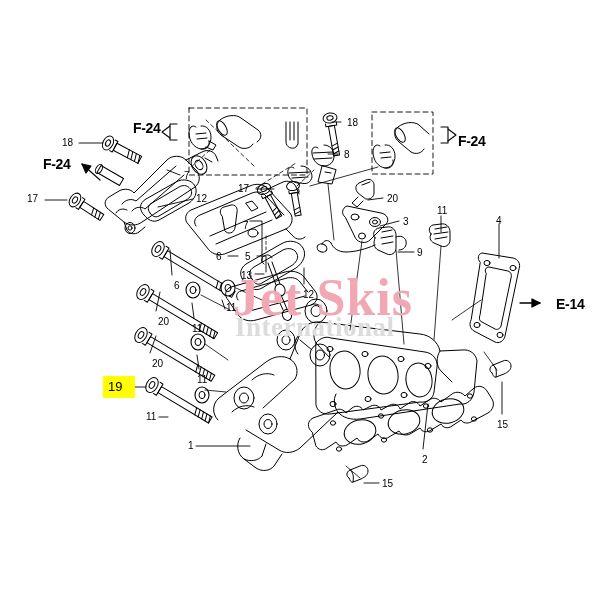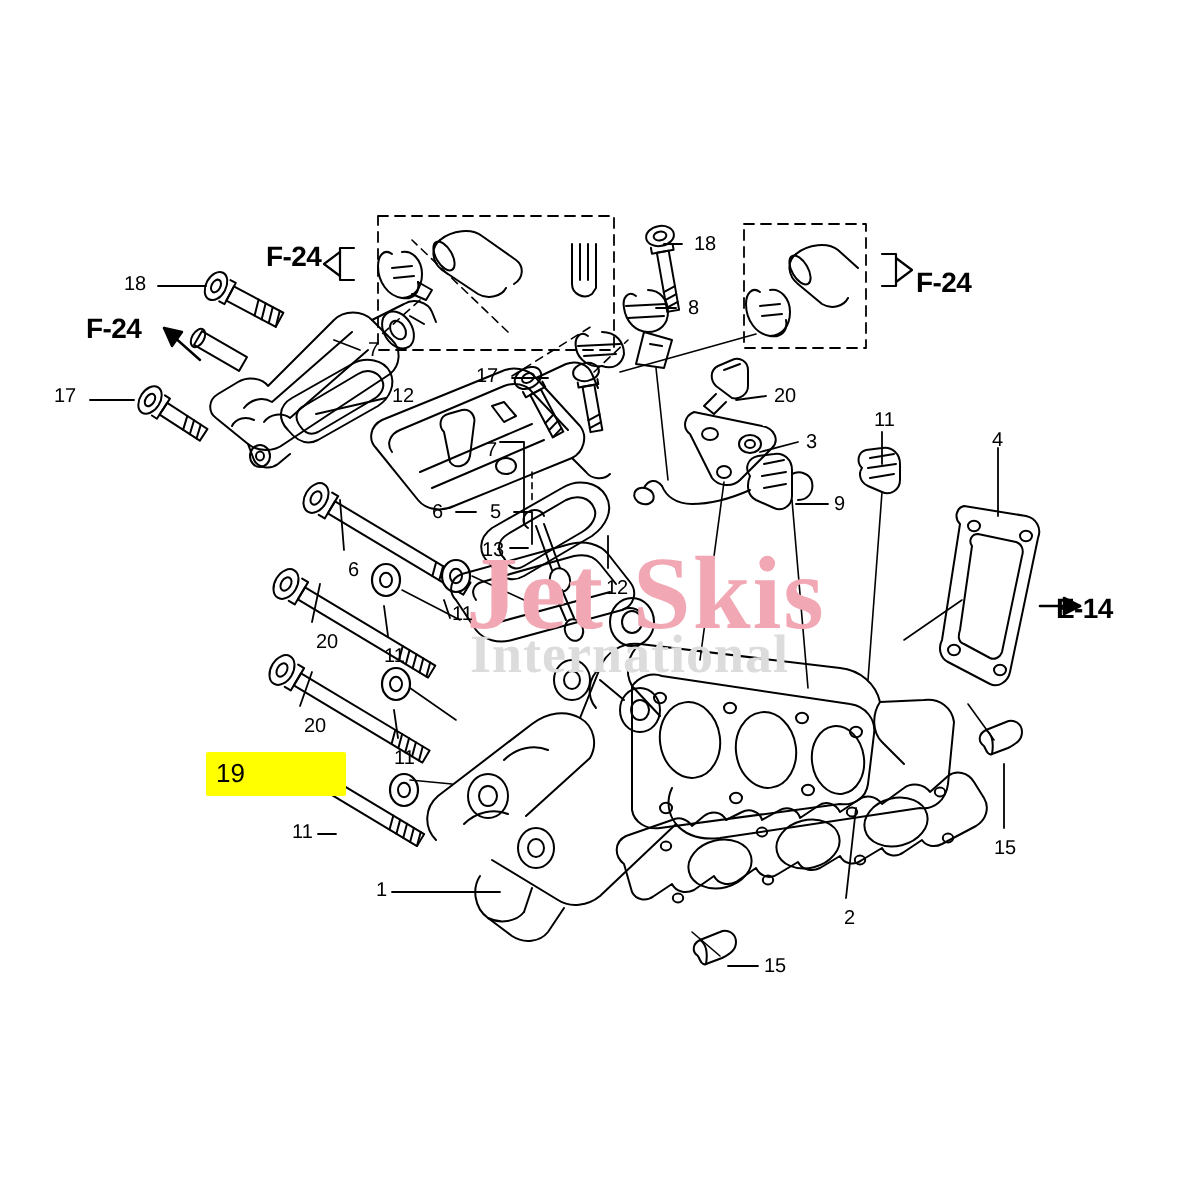"E-14" span.ref-tag { left: 528px -> 556px }
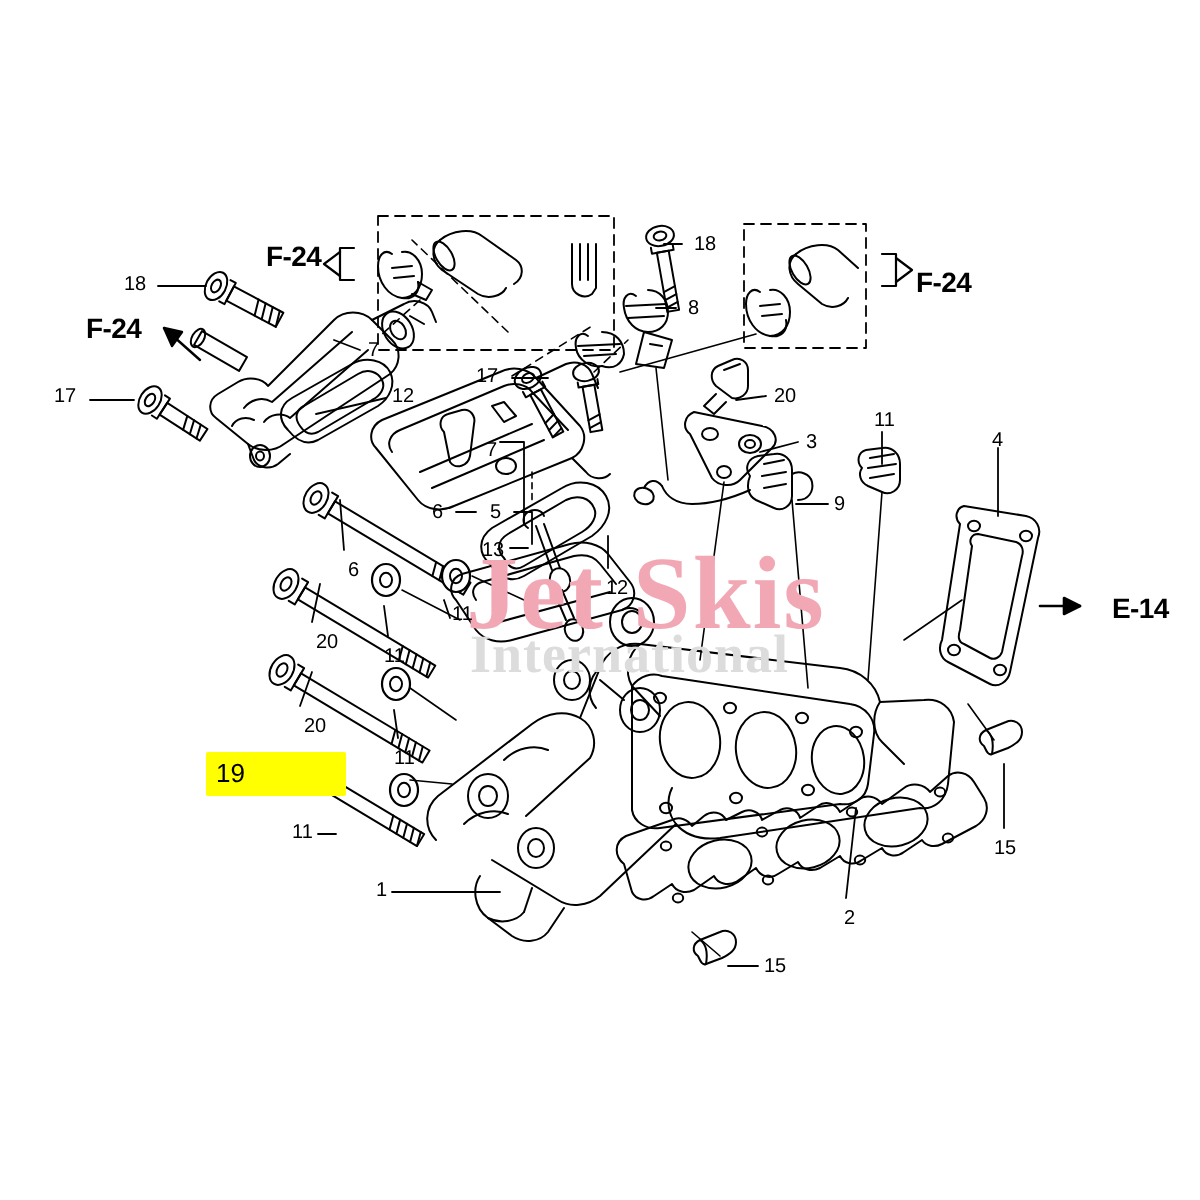"19" div.hl-box { padding-left: 38px -> none }
